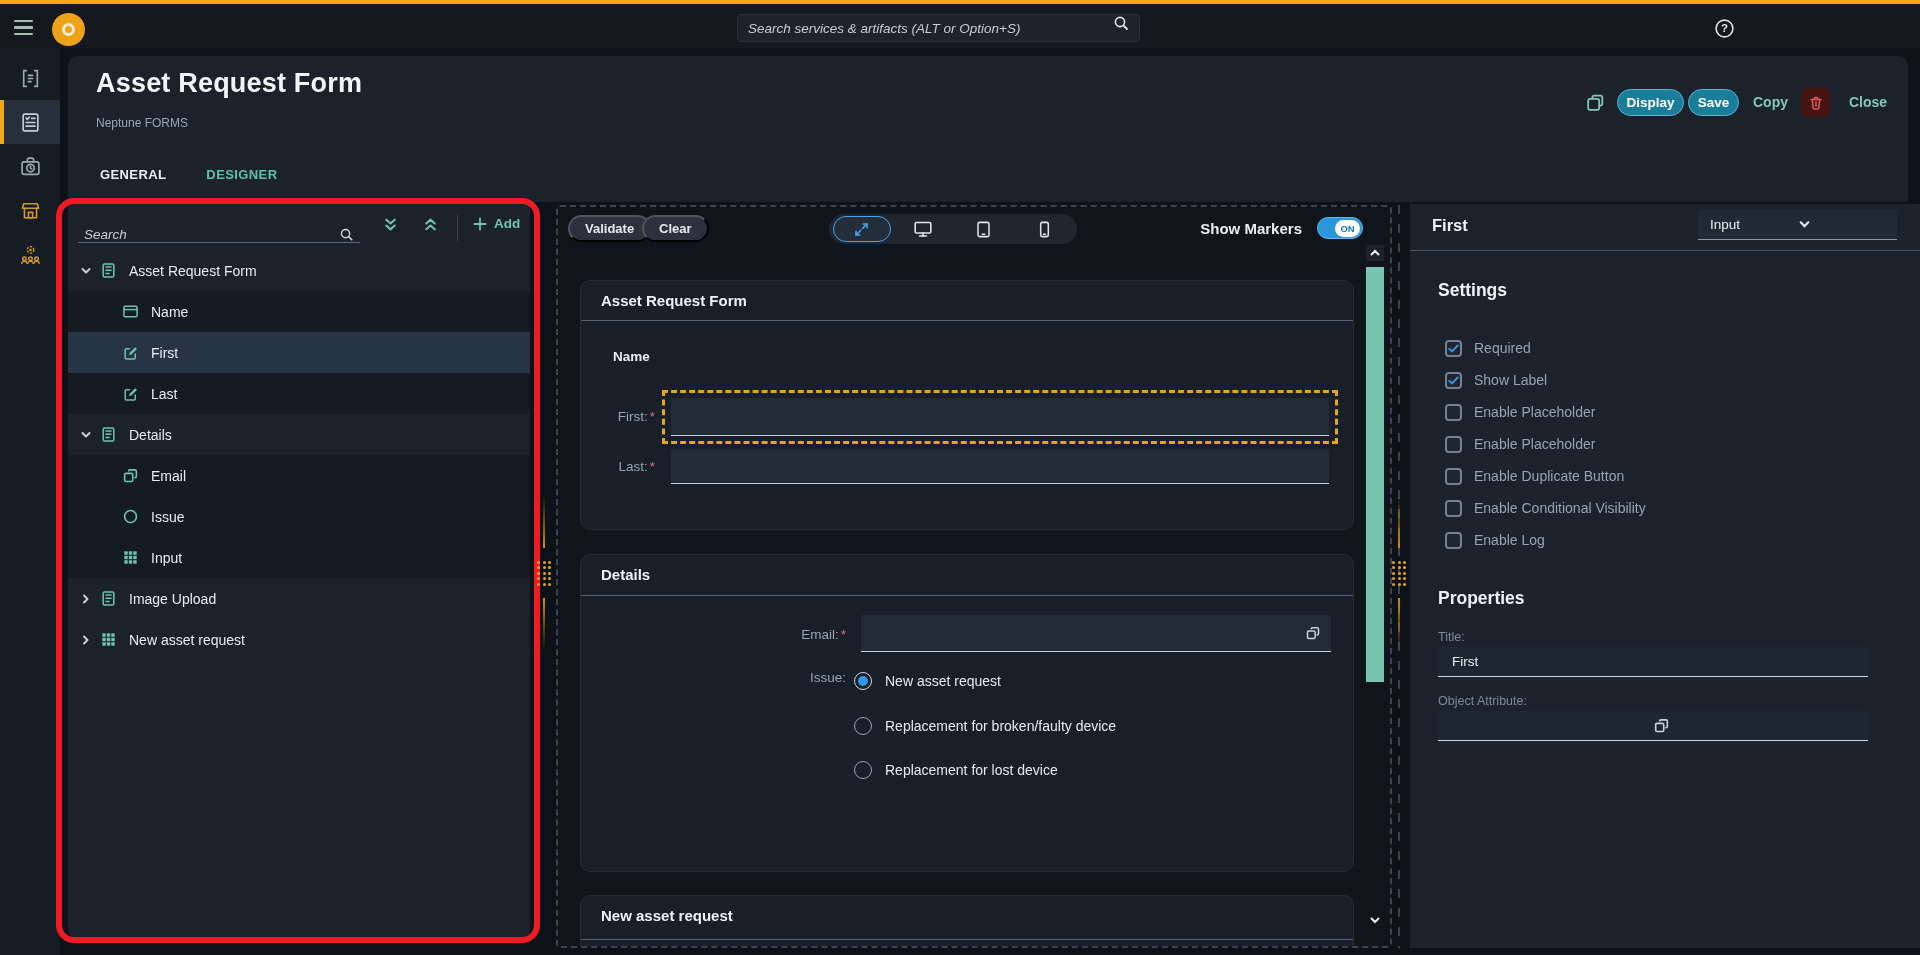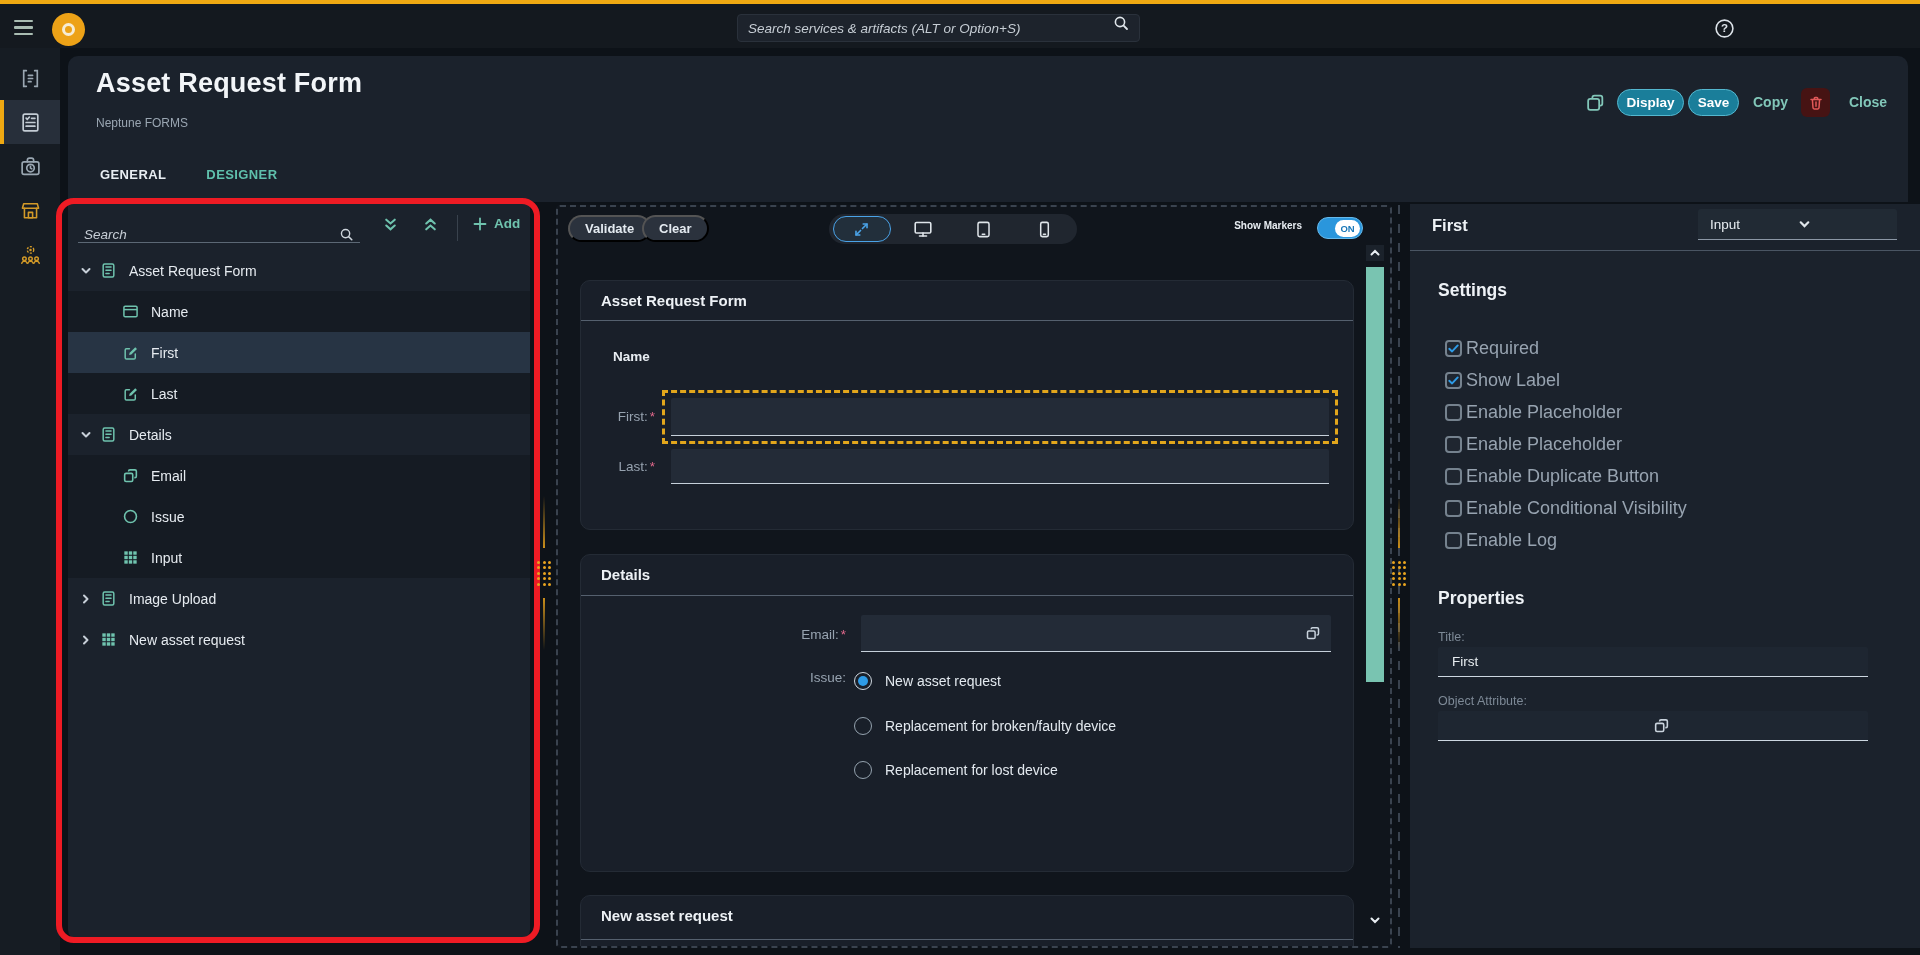"Show Markers" .markers-label { font-size: 10px -> 15px }
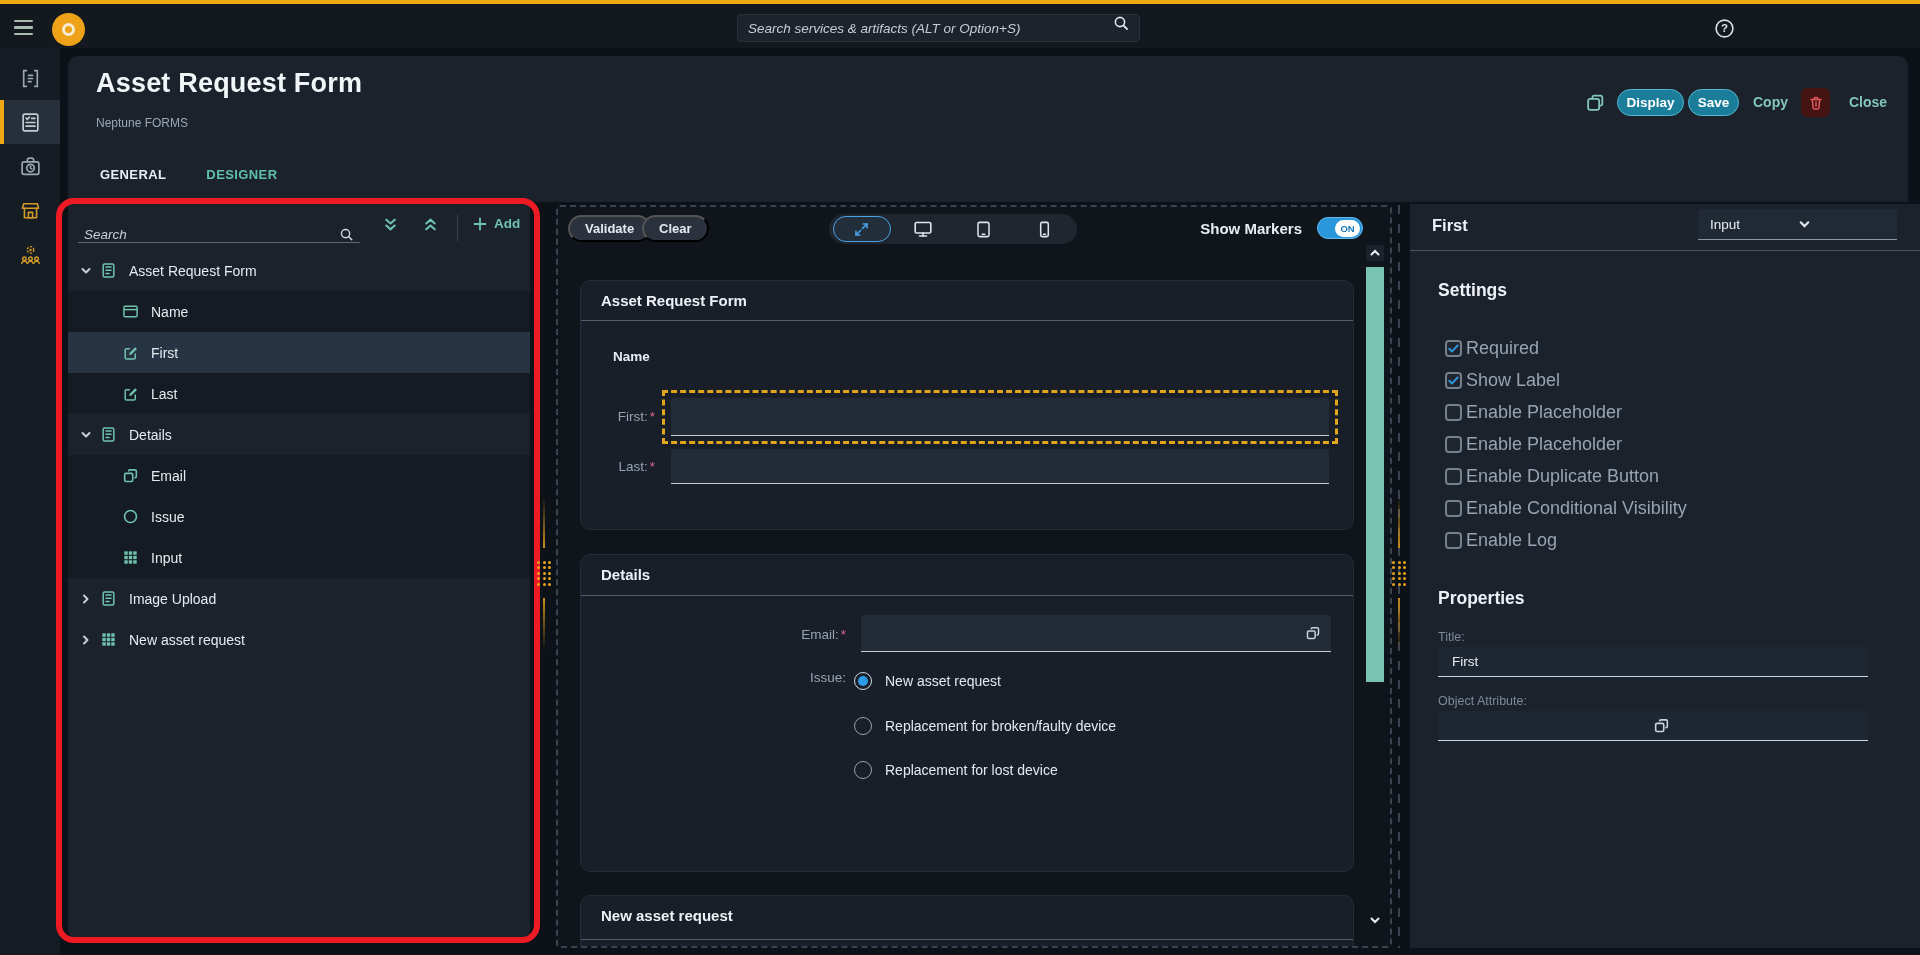"Required" .chk-label { font-size: 18px -> 14px; margin-left: 4px -> 12px }
